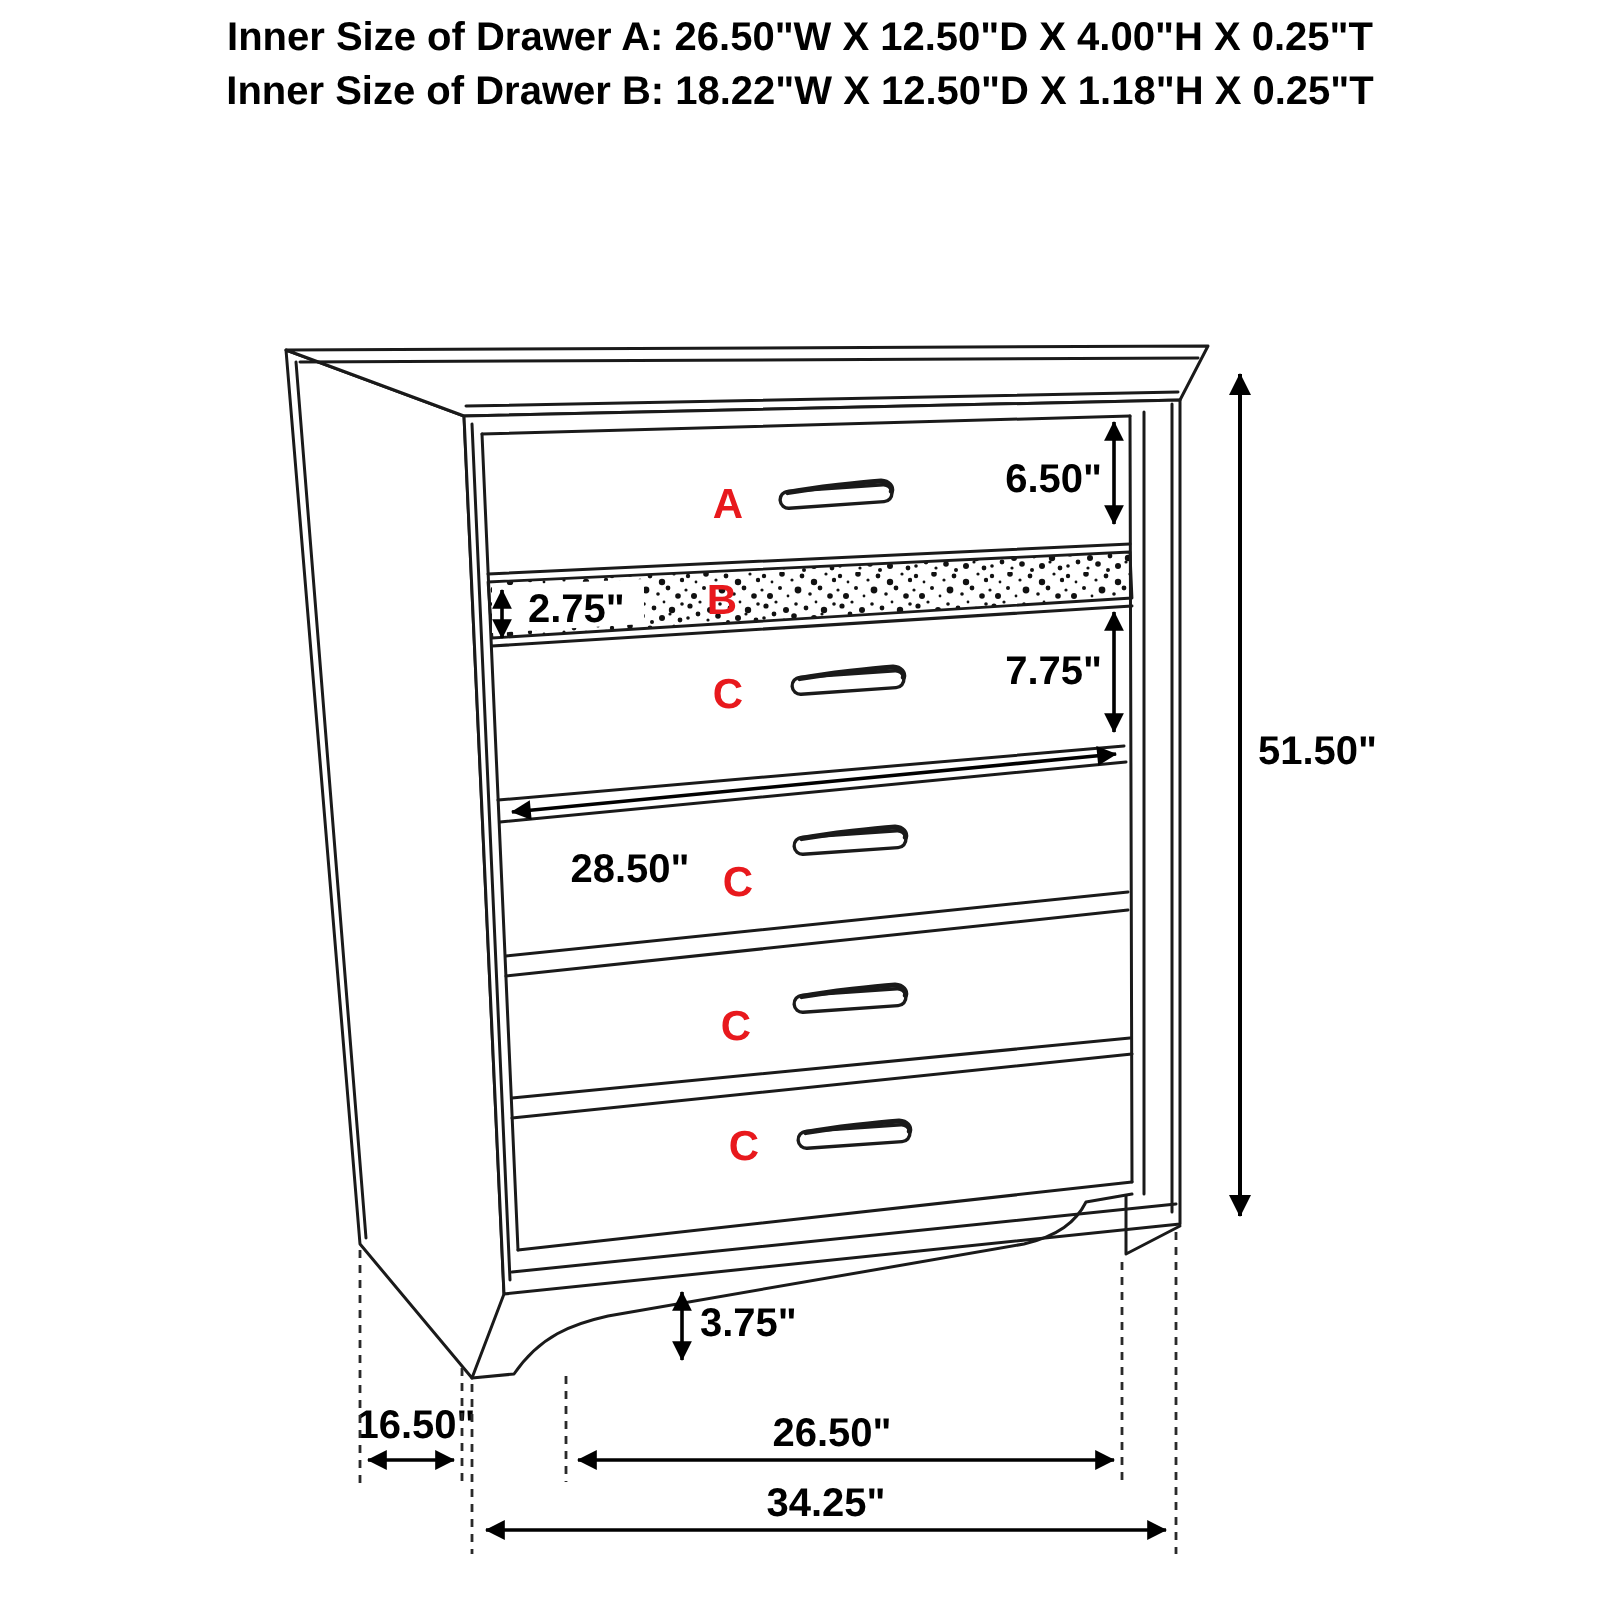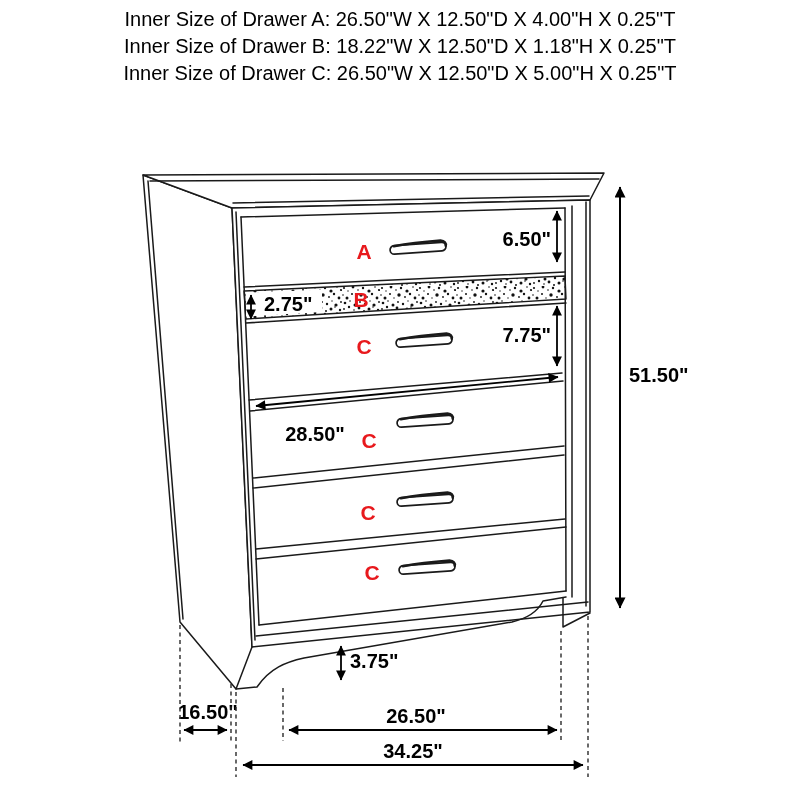"Inner Size of Drawer A:" .header { font-weight: 400 -> 700 }
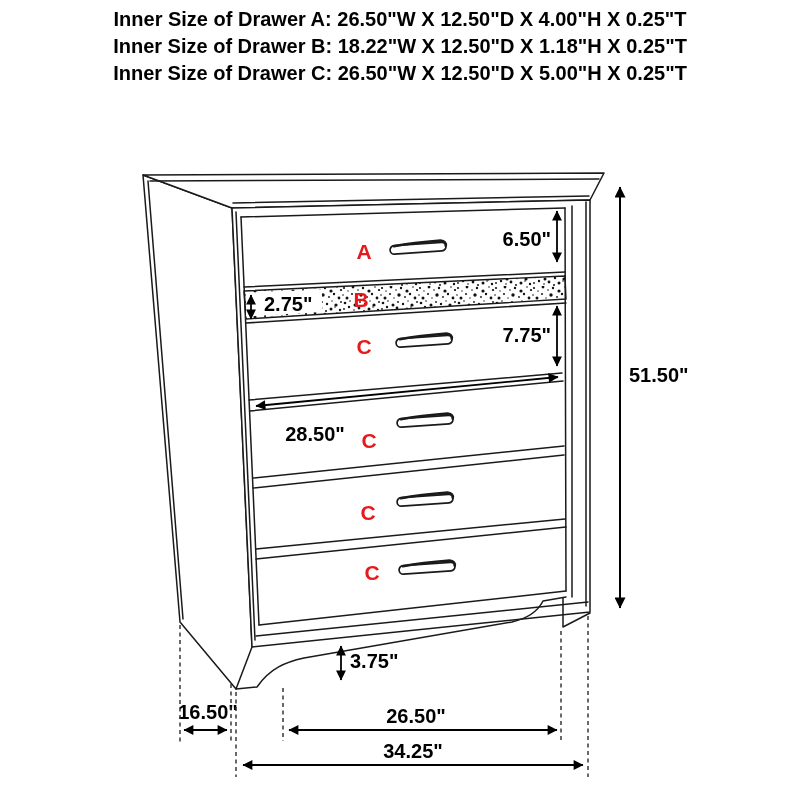"Inner Size of Drawer C:" div { html: <div>Inner Size of Drawer C: 26.50"W X 12.50"D X 5.00"H X 0.25"T</div> -> none }
